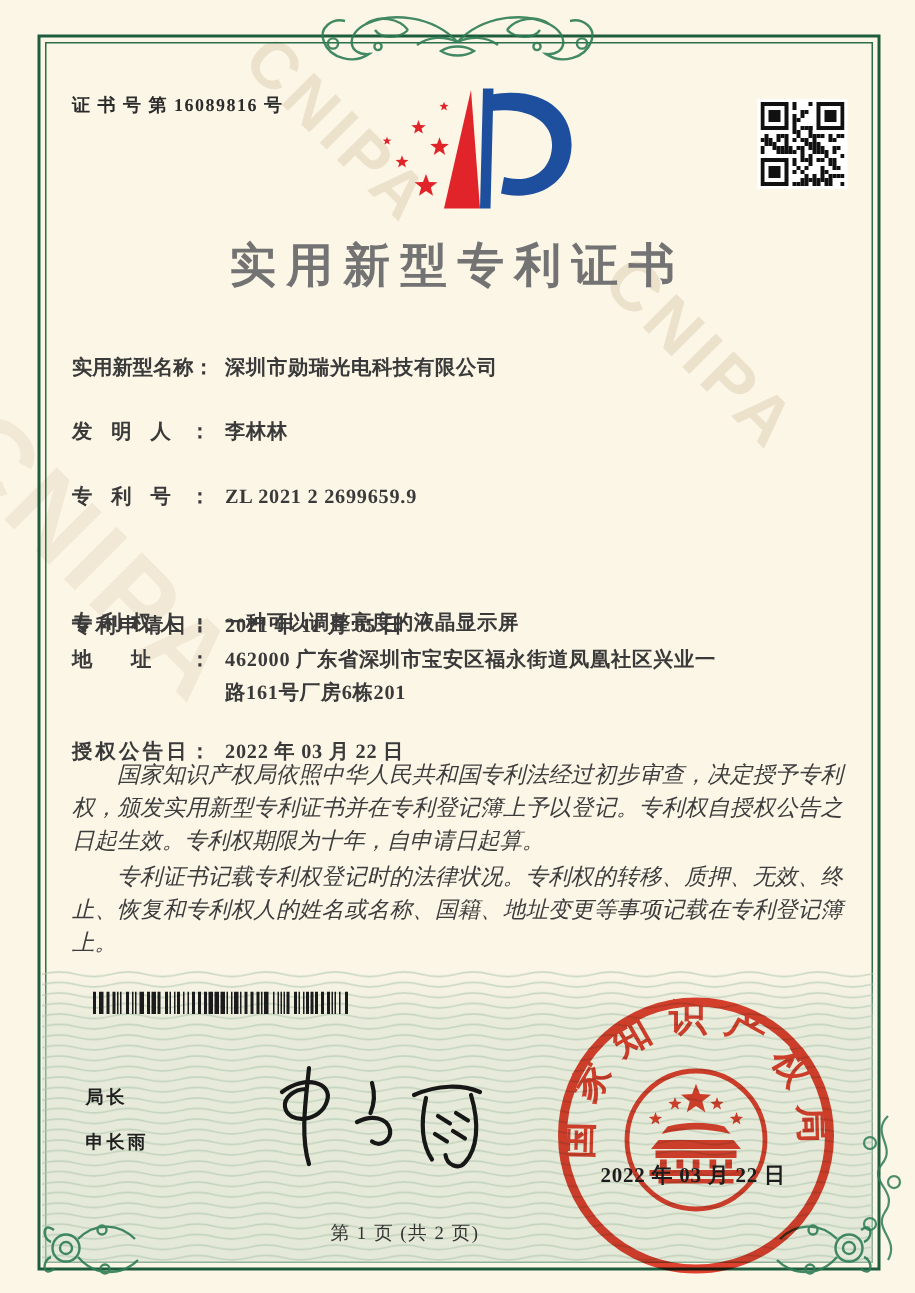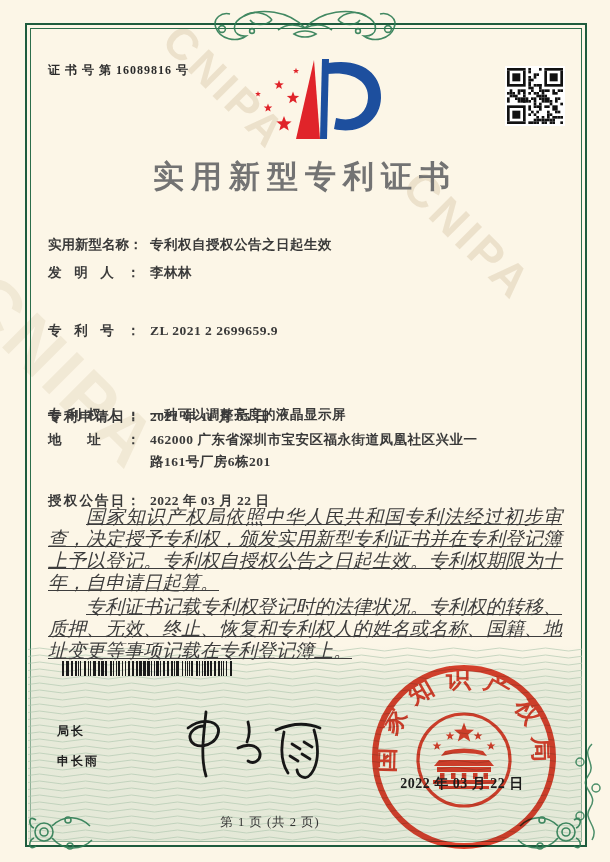"专利权自授权公告之日起生效" span.fvalue { text: 专利权自授权公告之日起生效 -> 深圳市勋瑞光电科技有限公司 }
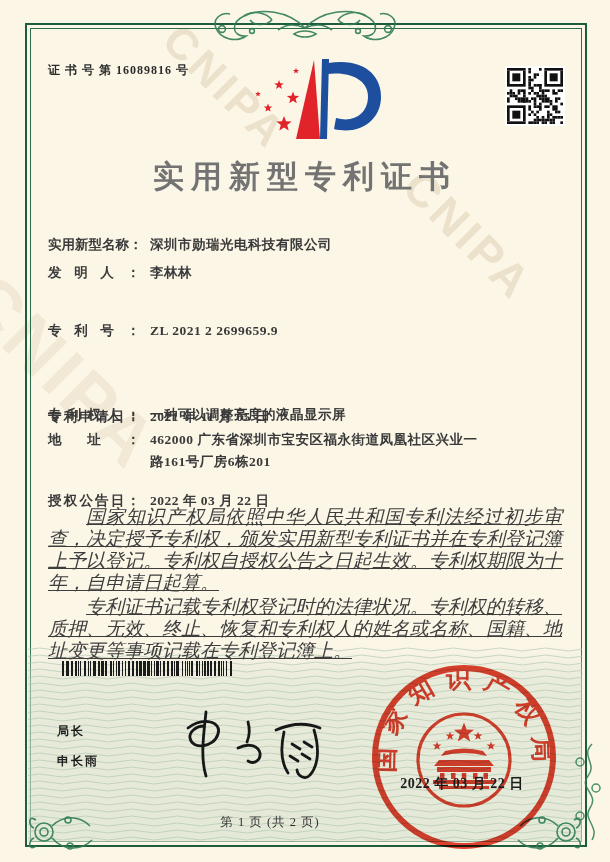"发明人：" div.frow { top: 28px -> 43px }
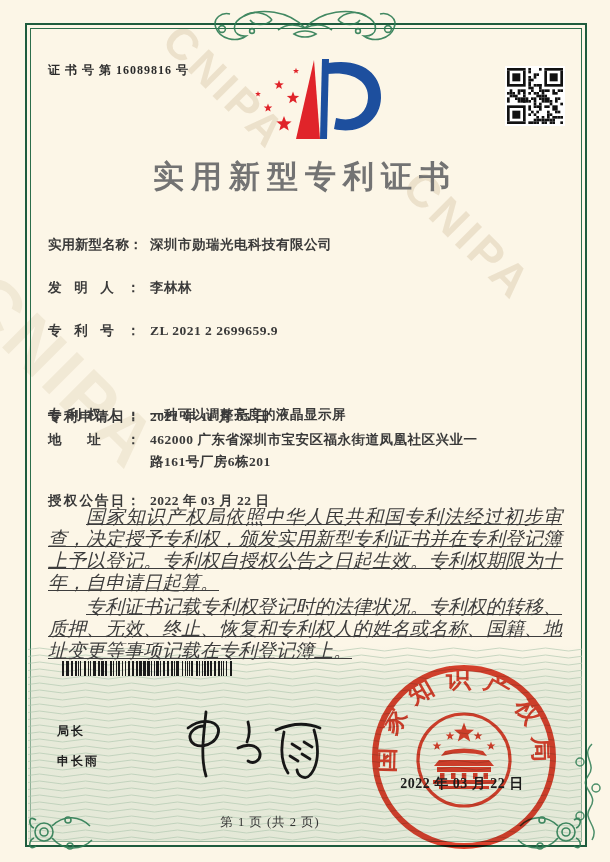"国家知识产权局依照中华人民共和国专利法经过初步审查，决定授予专利权，颁发实用新型" .body-text { font-size: 19px -> 15px; text-decoration: underline -> none }
